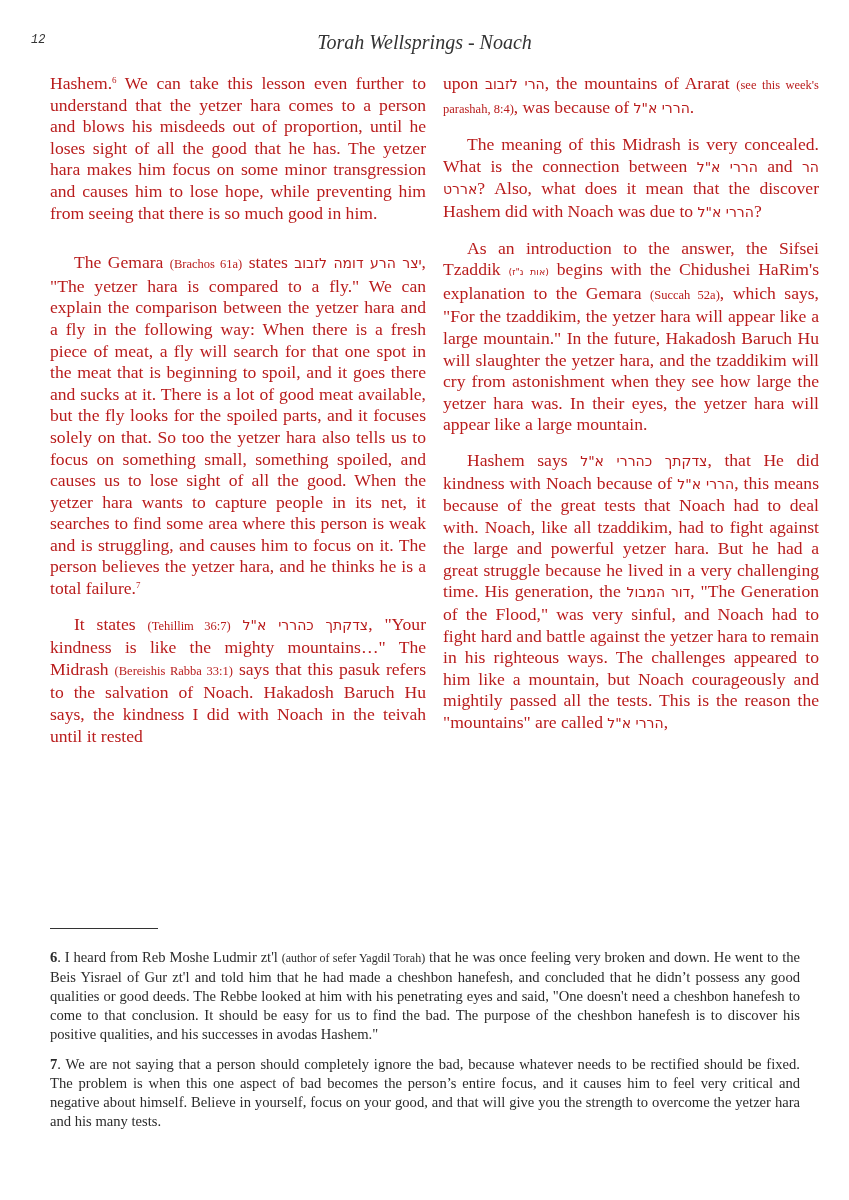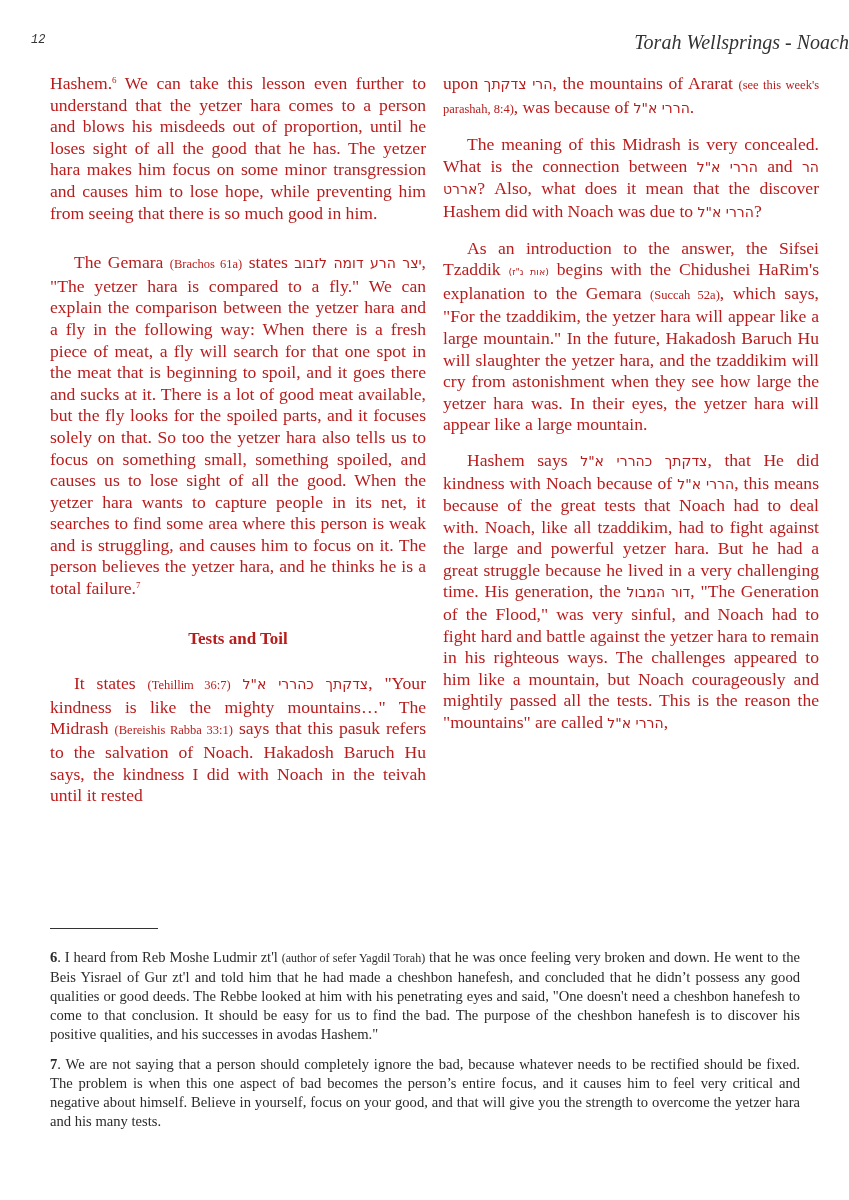"Torah Wellsprings - Noach" .running-head { text-align: right -> center }
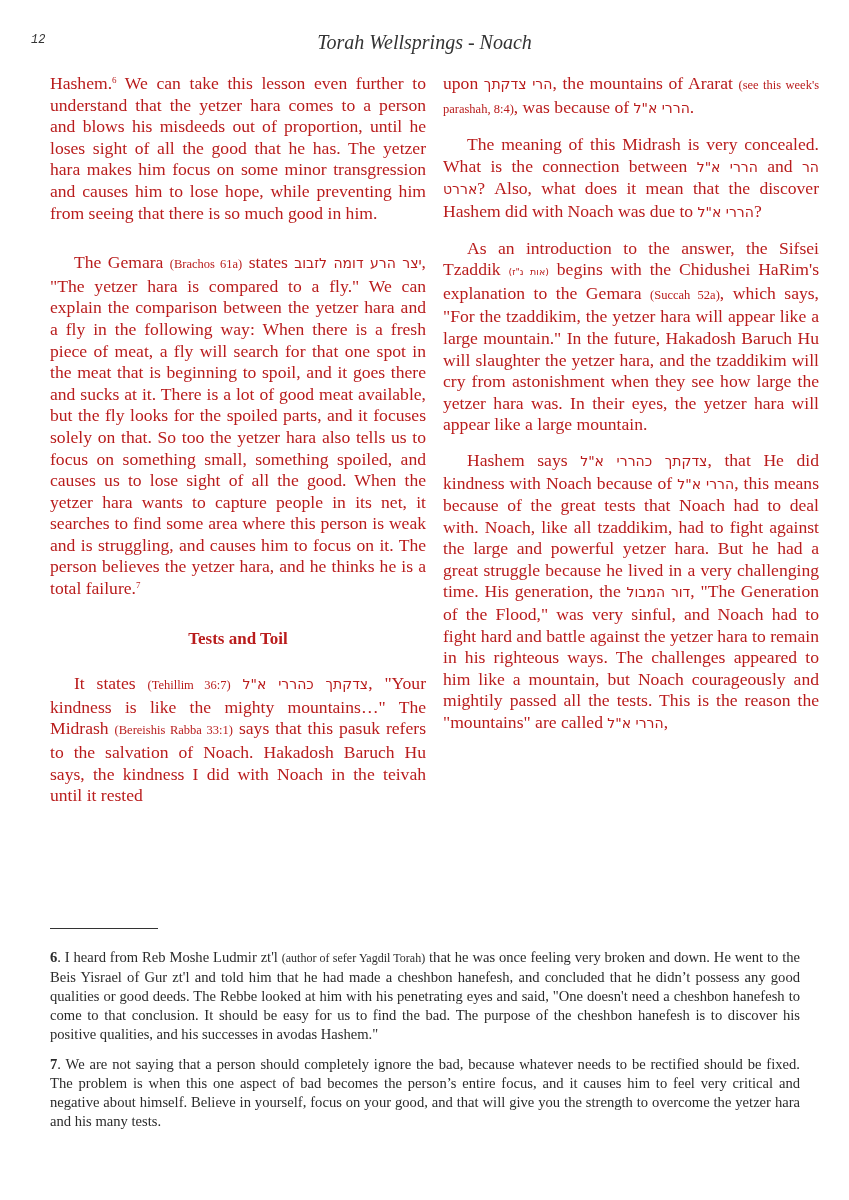"הרי צדקתך" span.he { text: צדקתך -> לזבוב }
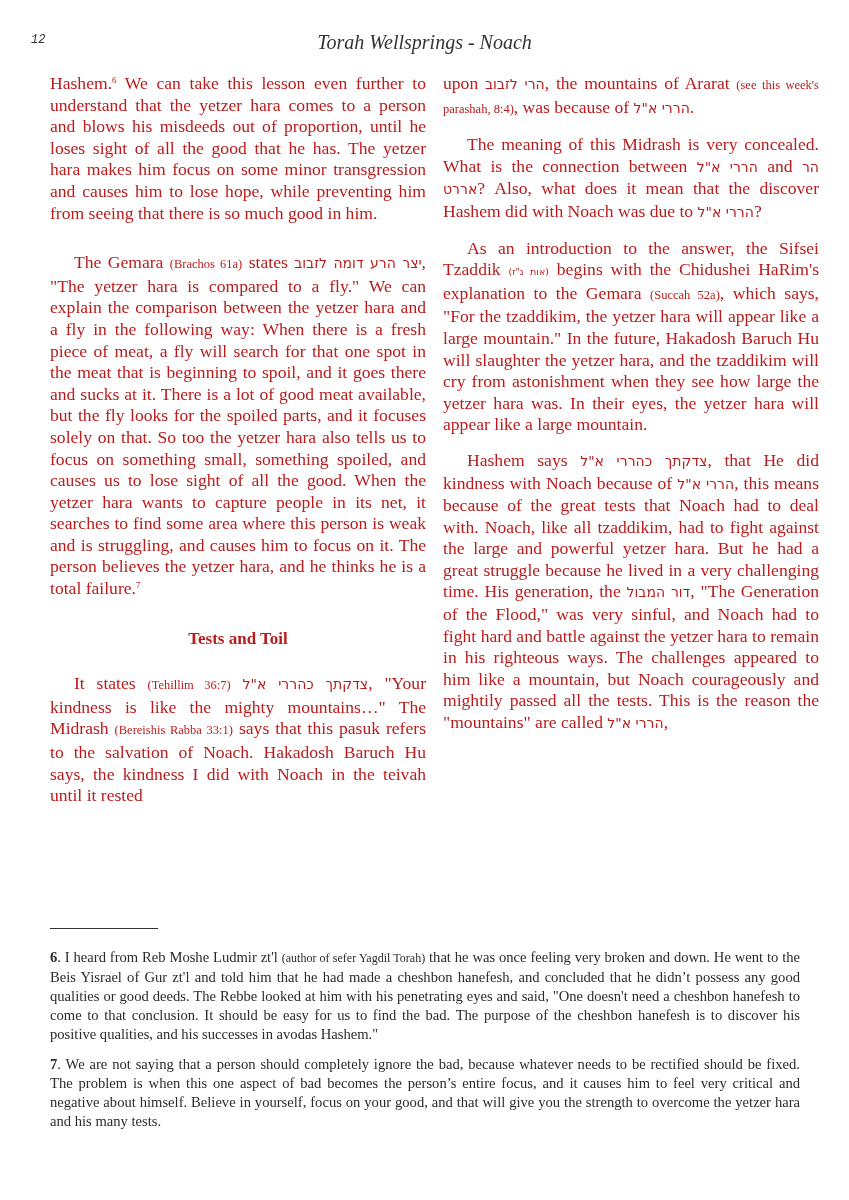"Tests and Toil" p.section-heading { html: <p>Tests and Toil</p> -> none }
